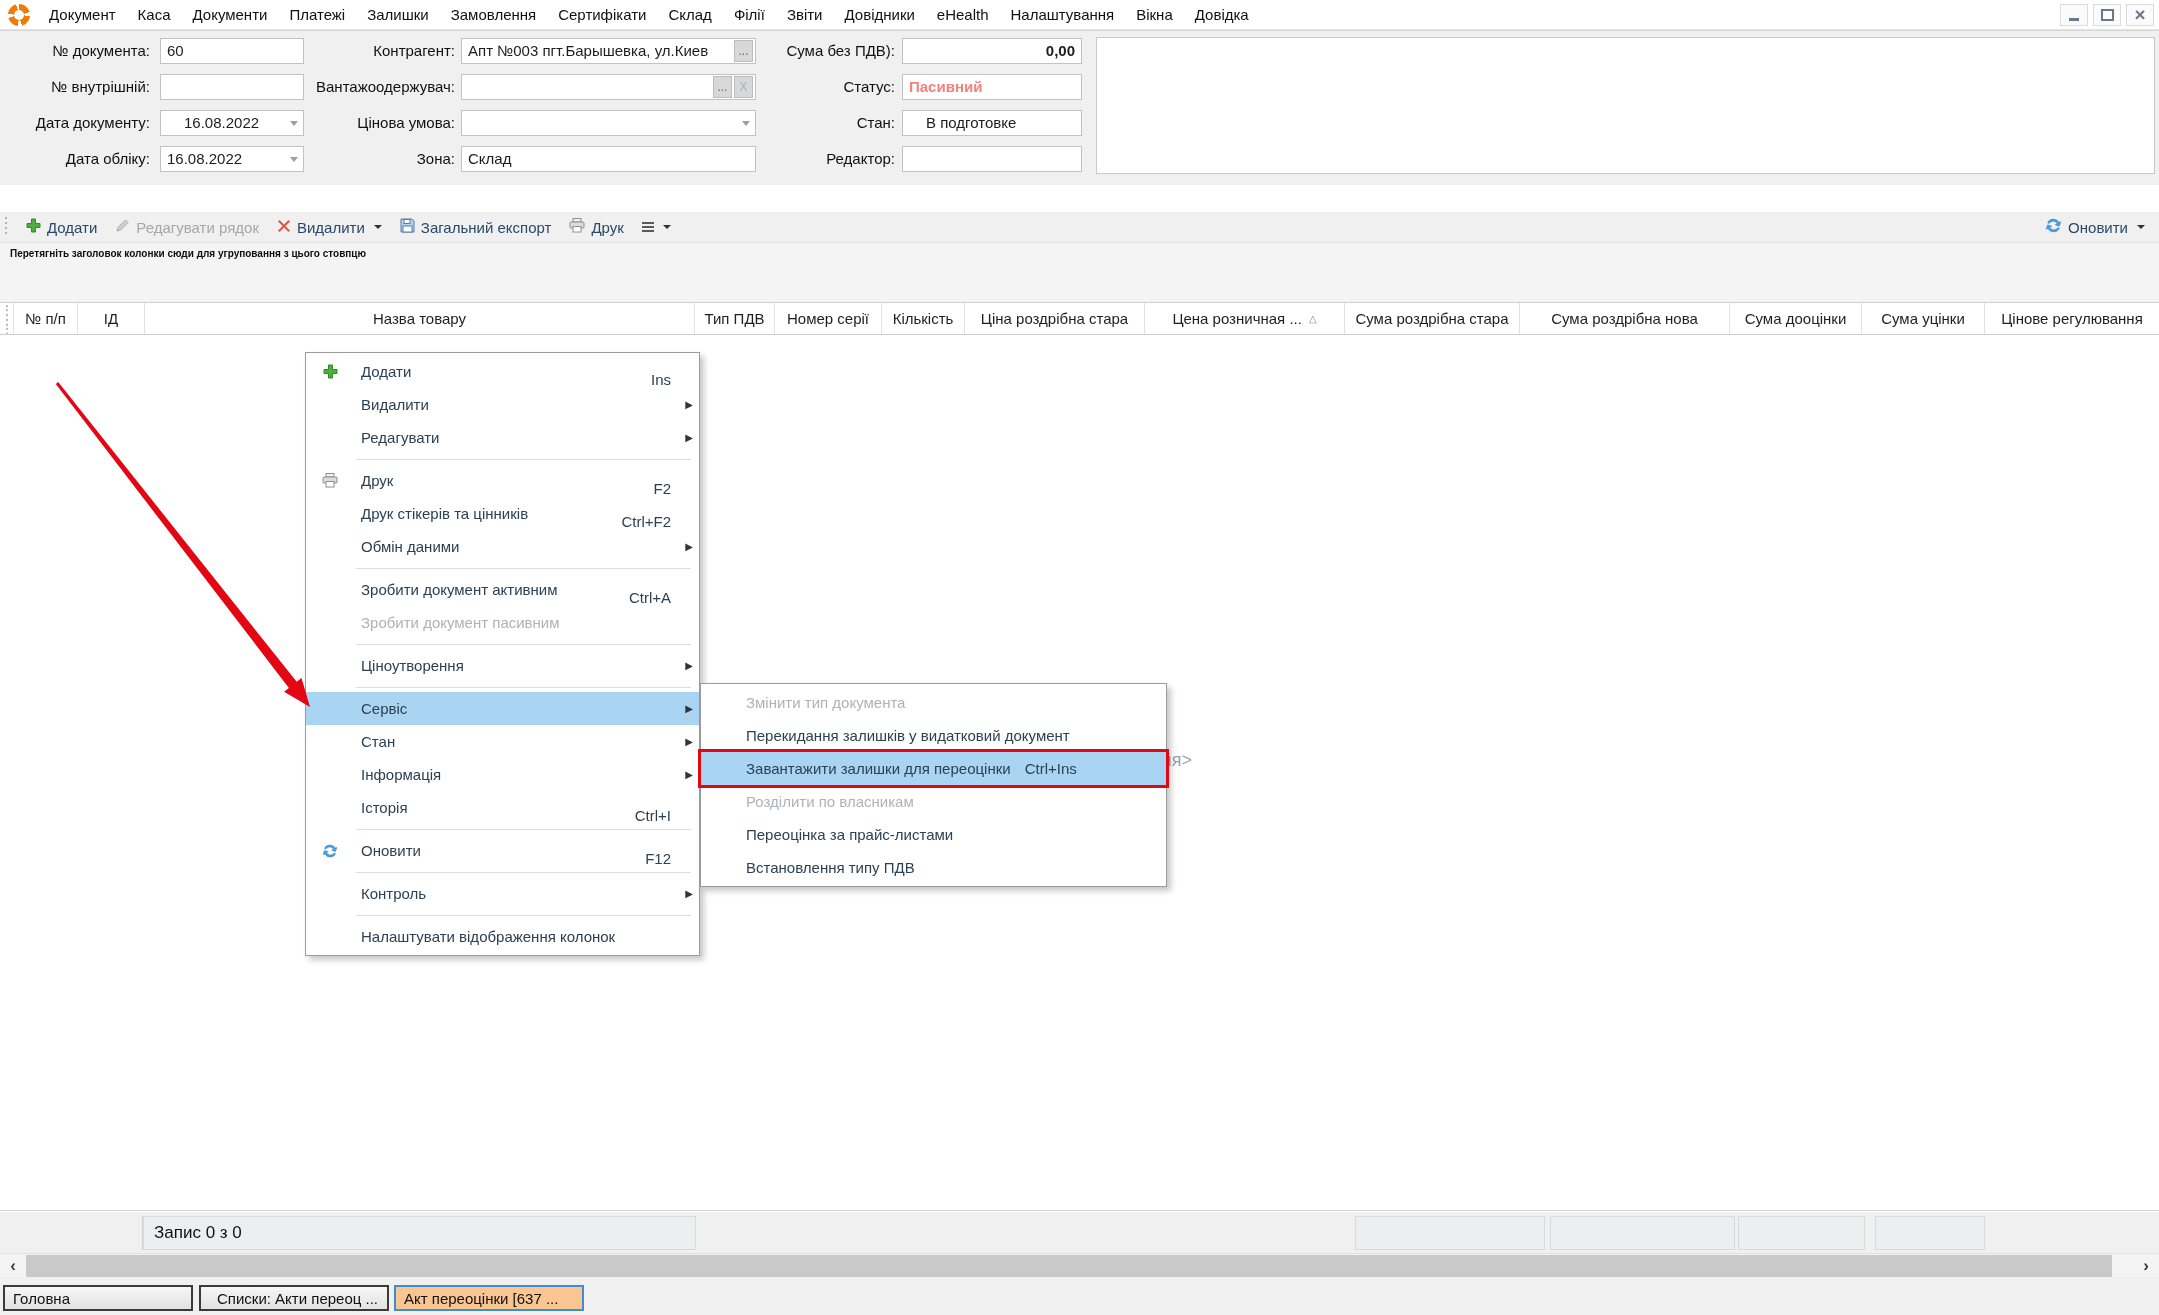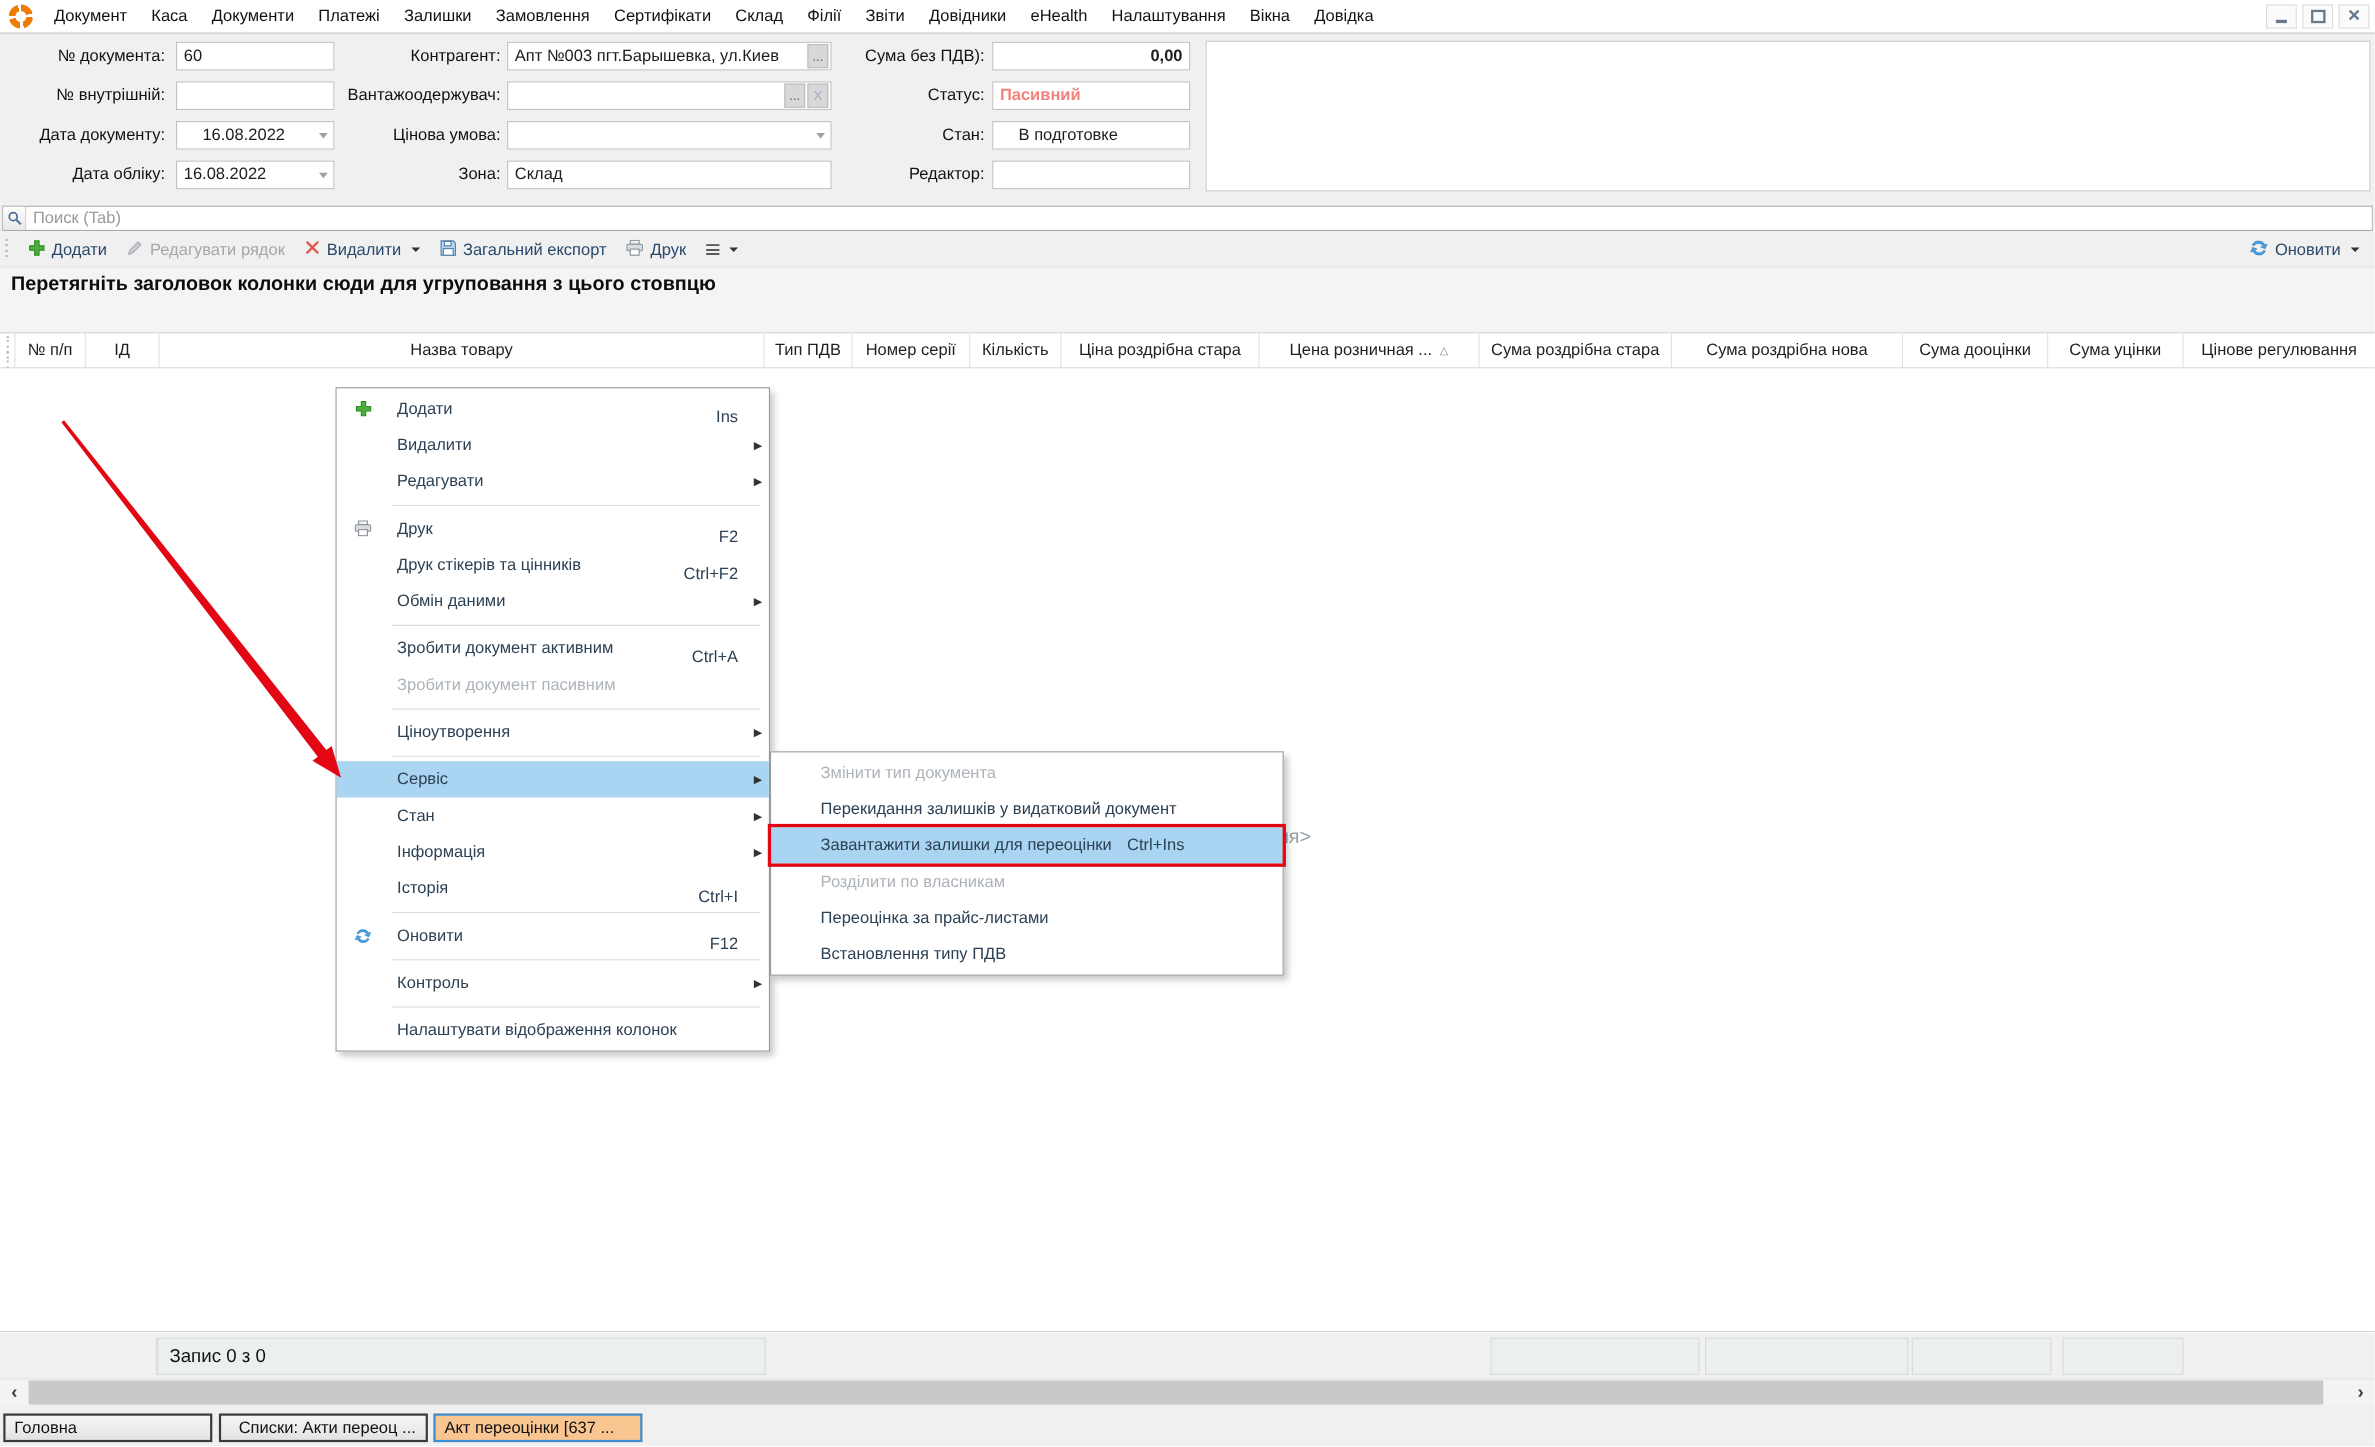"Поиск (Tab)" div.search-row { html: <div> <div> <span> <svg> <circle></circle> <line></line> </svg> </span> <input> </div> </div> -> none }
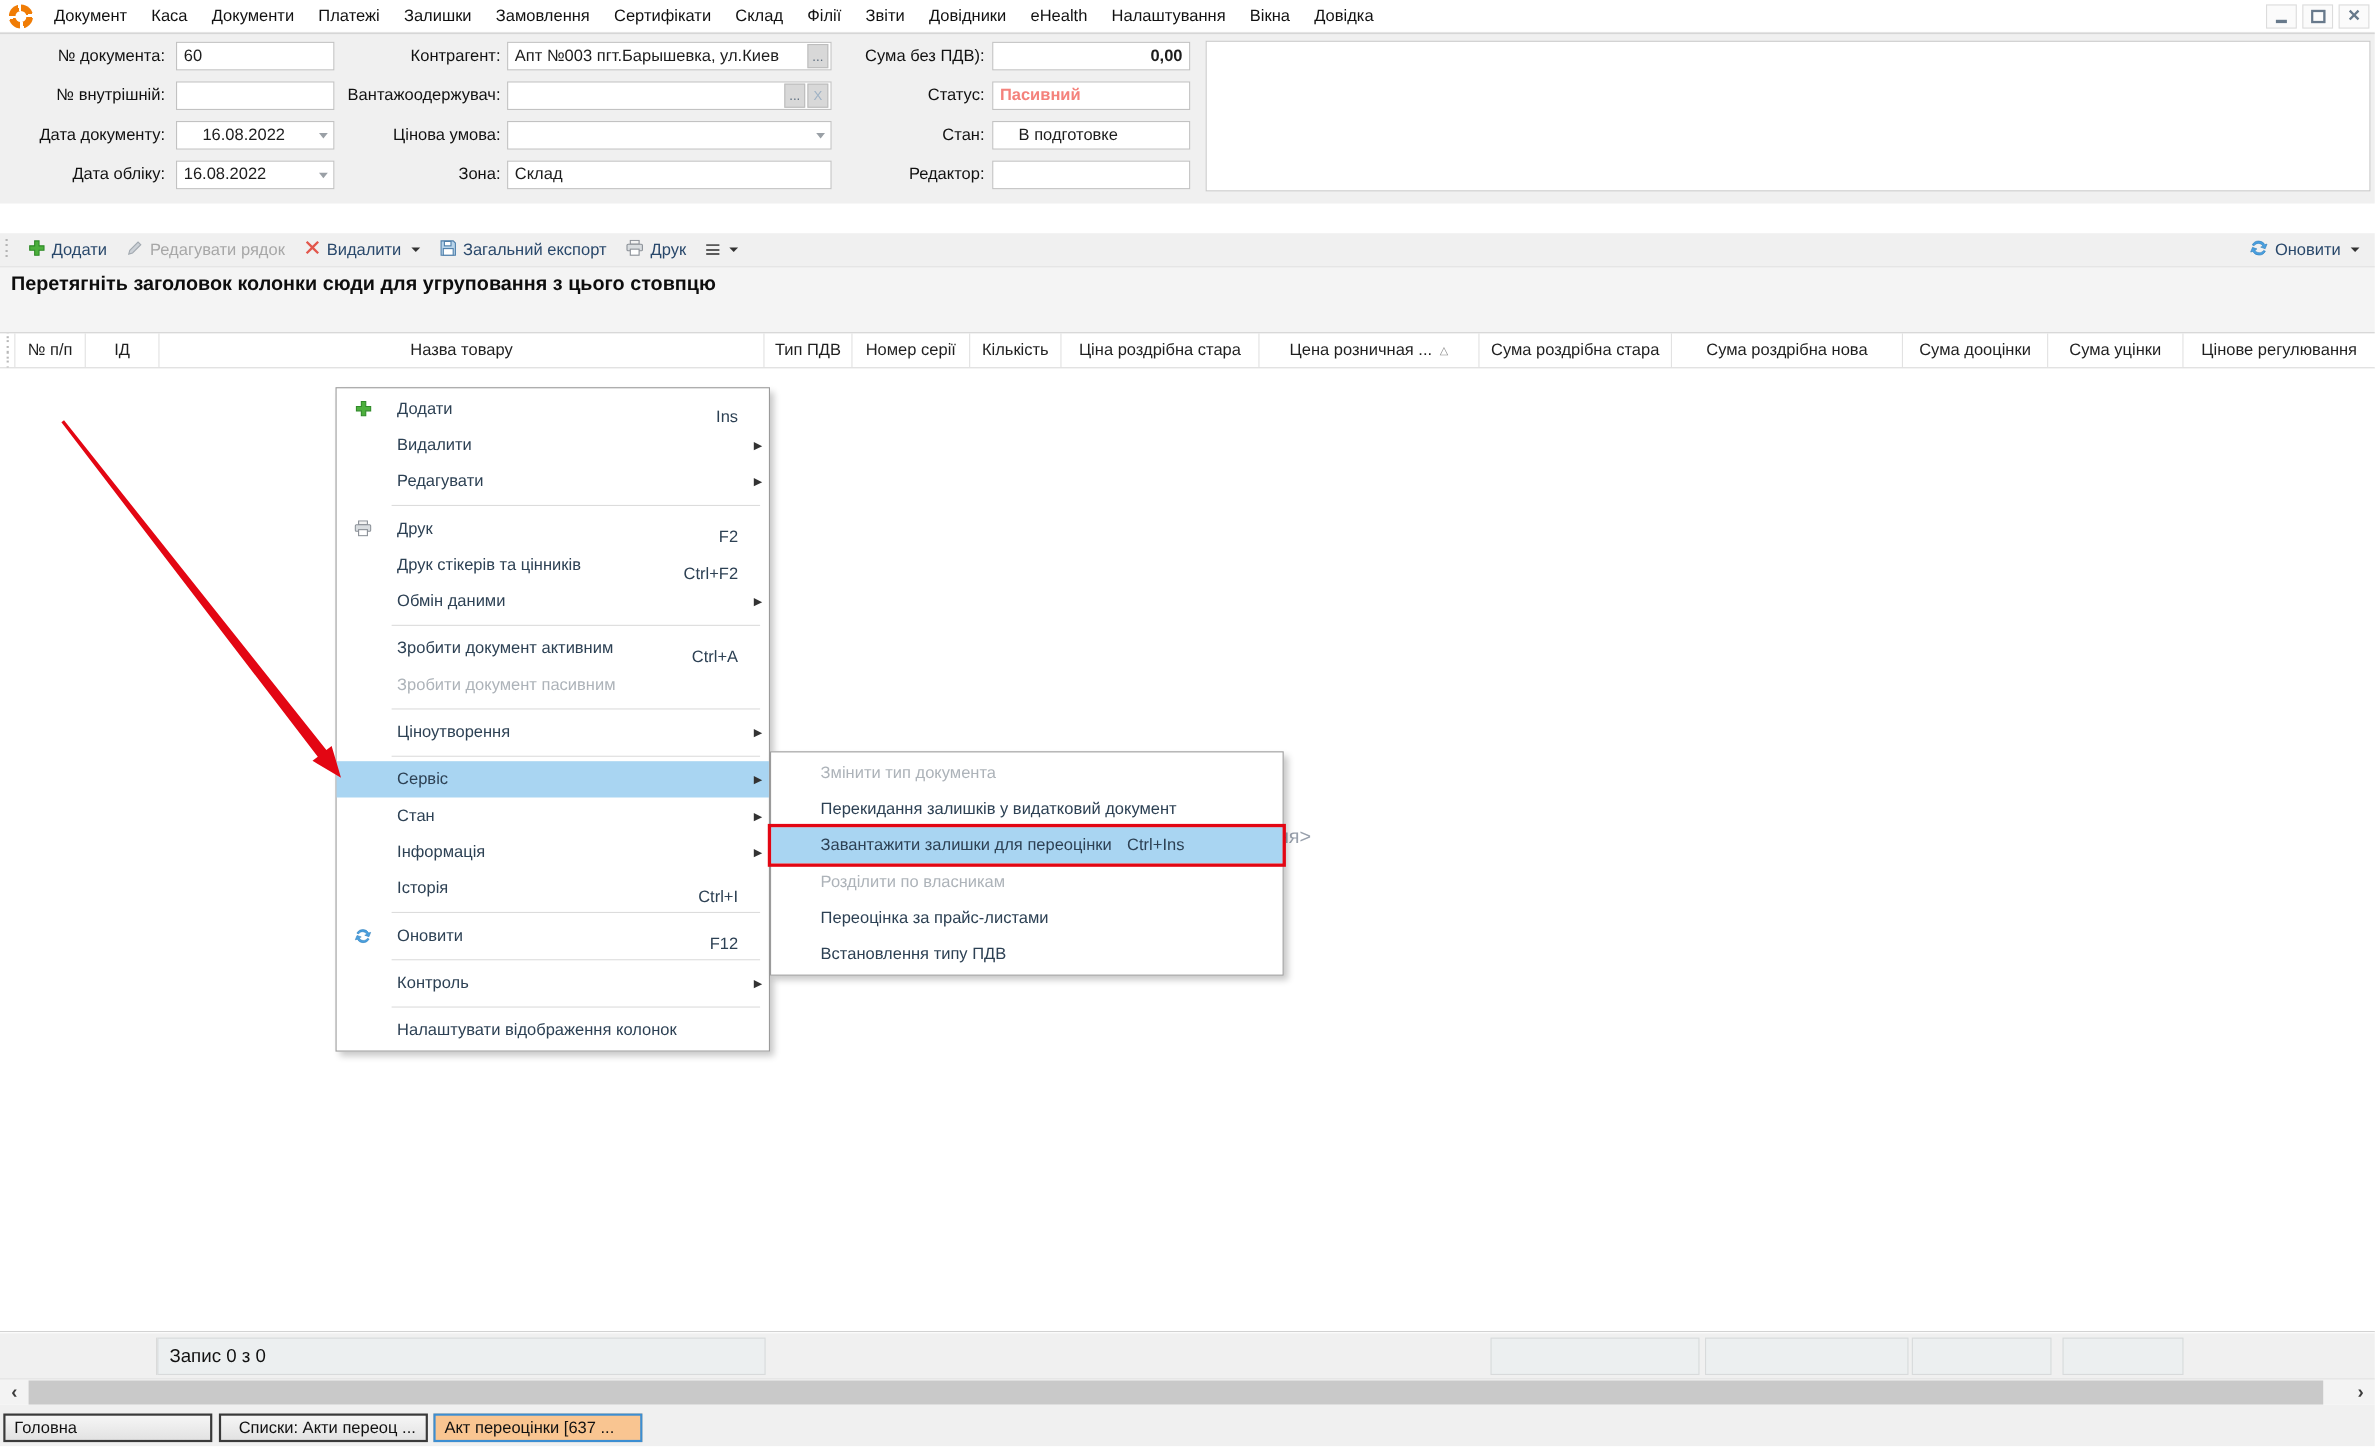"Перетягніть заголовок колонки сюди для" .group-band .gtext { font-size: 18px -> 10px }
